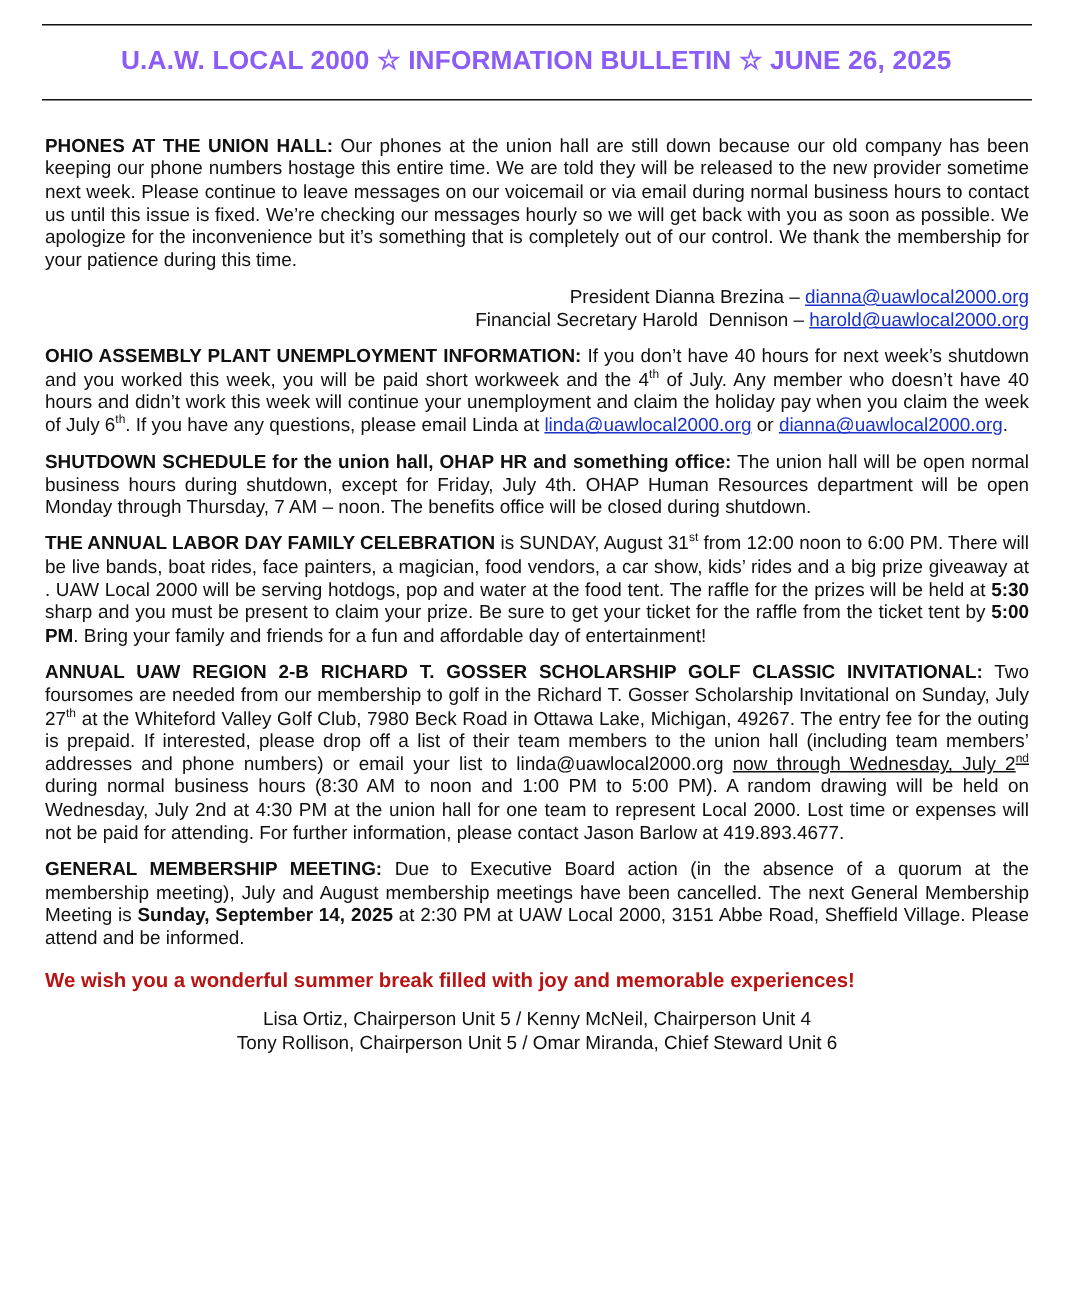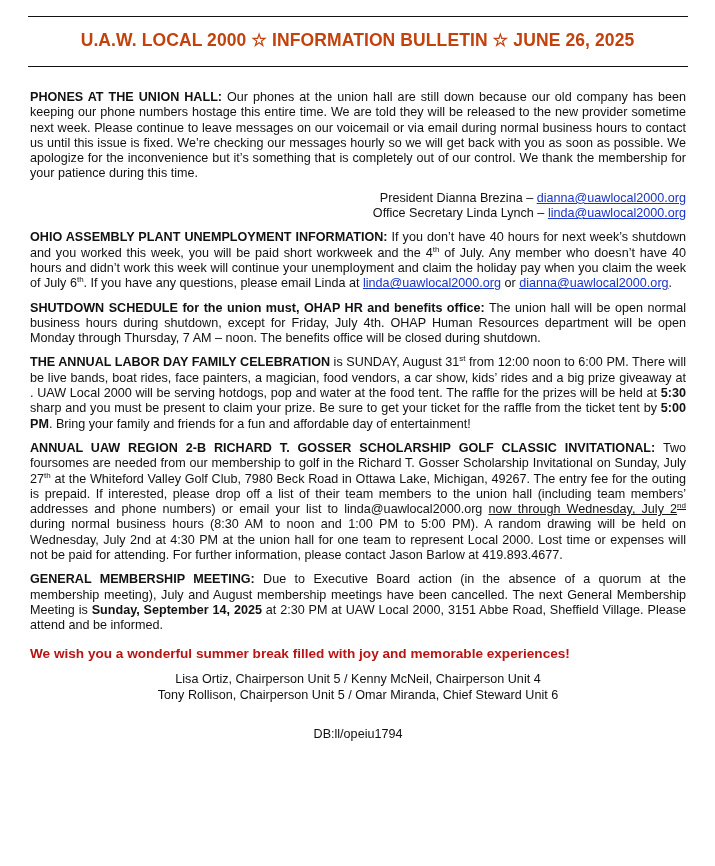"U.A.W. LOCAL 2000 ☆ INFORMATION" .title { color: #c2410c -> #8b5cf6 }
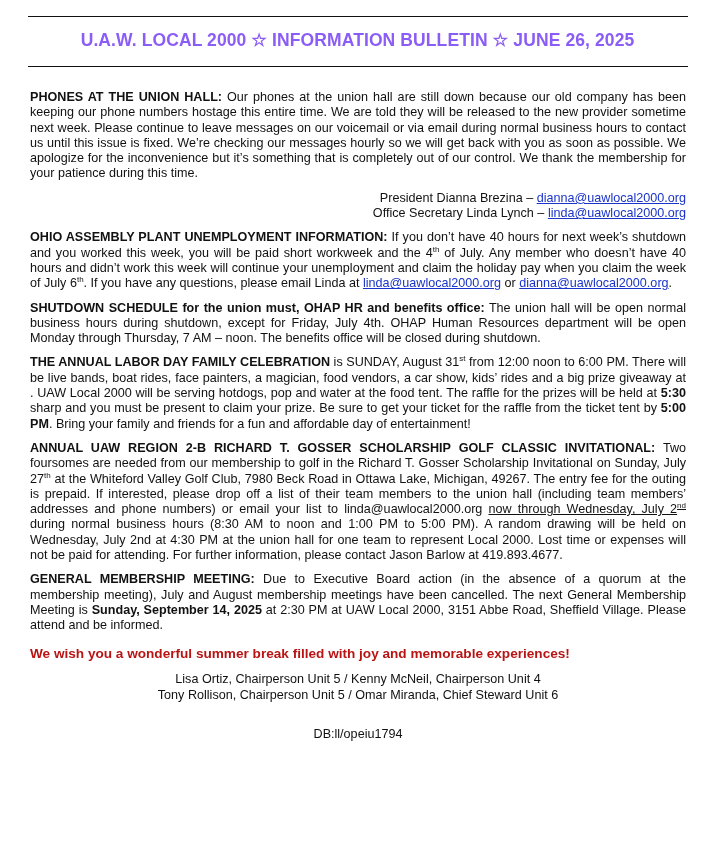"Financial Secretary Harold Dennison –" div { html: none -> <div><span>Financial Secretary Harold Dennison – </span><a>harold@uawlocal2000.org</a></div> }
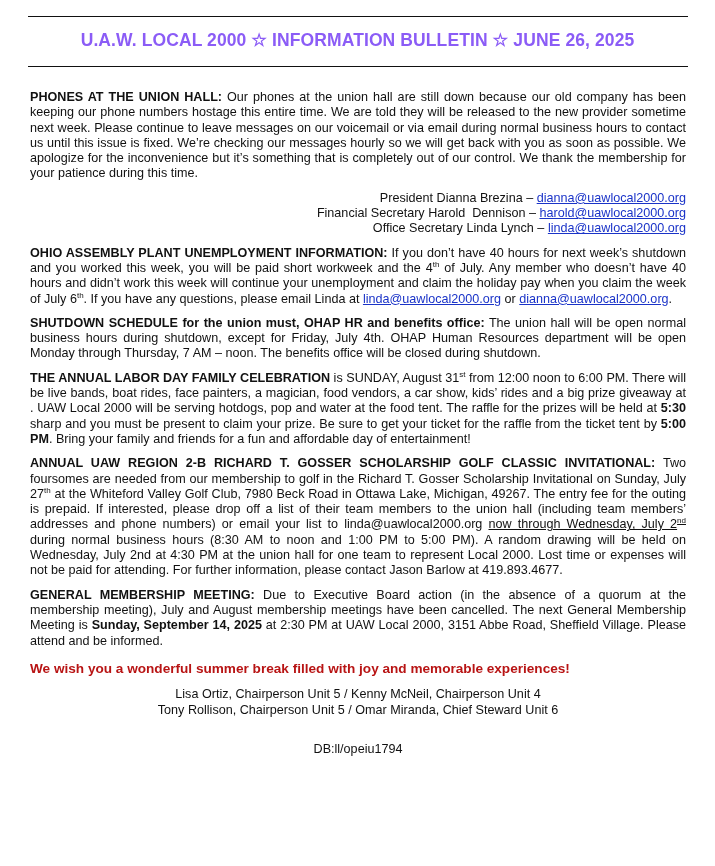"Office Secretary Linda Lynch –" div { html: <div><span>Office Secretary Linda Lynch – </span><a>linda@uawlocal2000.org</a></div> -> none }
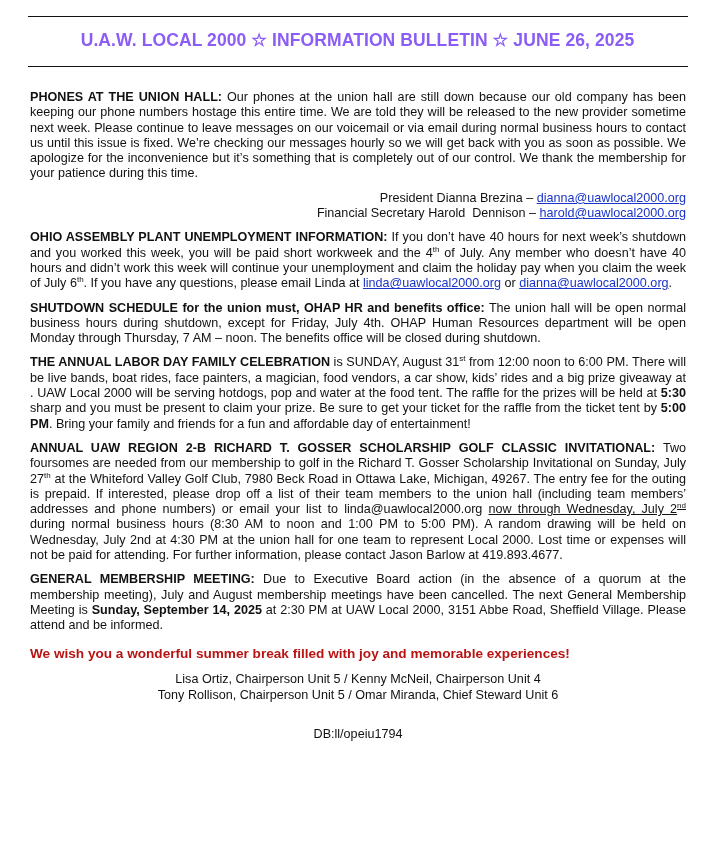"SHUTDOWN SCHEDULE for the union" span.lbl { text: must, OHAP HR and benefits -> hall, OHAP HR and something }
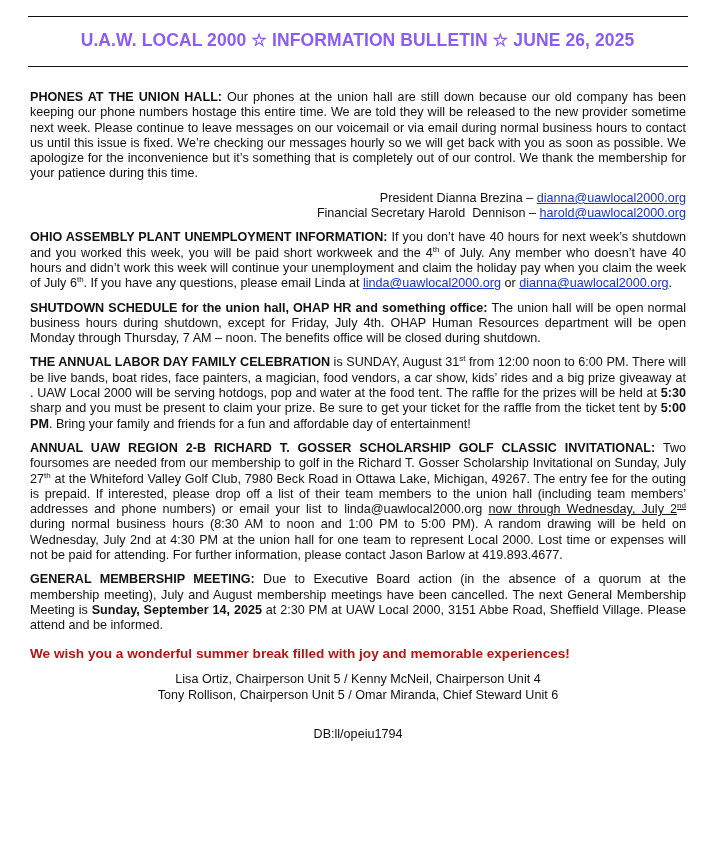"DB:ll/opeiu1794" div.footer { html: <div>DB:ll/opeiu1794</div> -> none }
